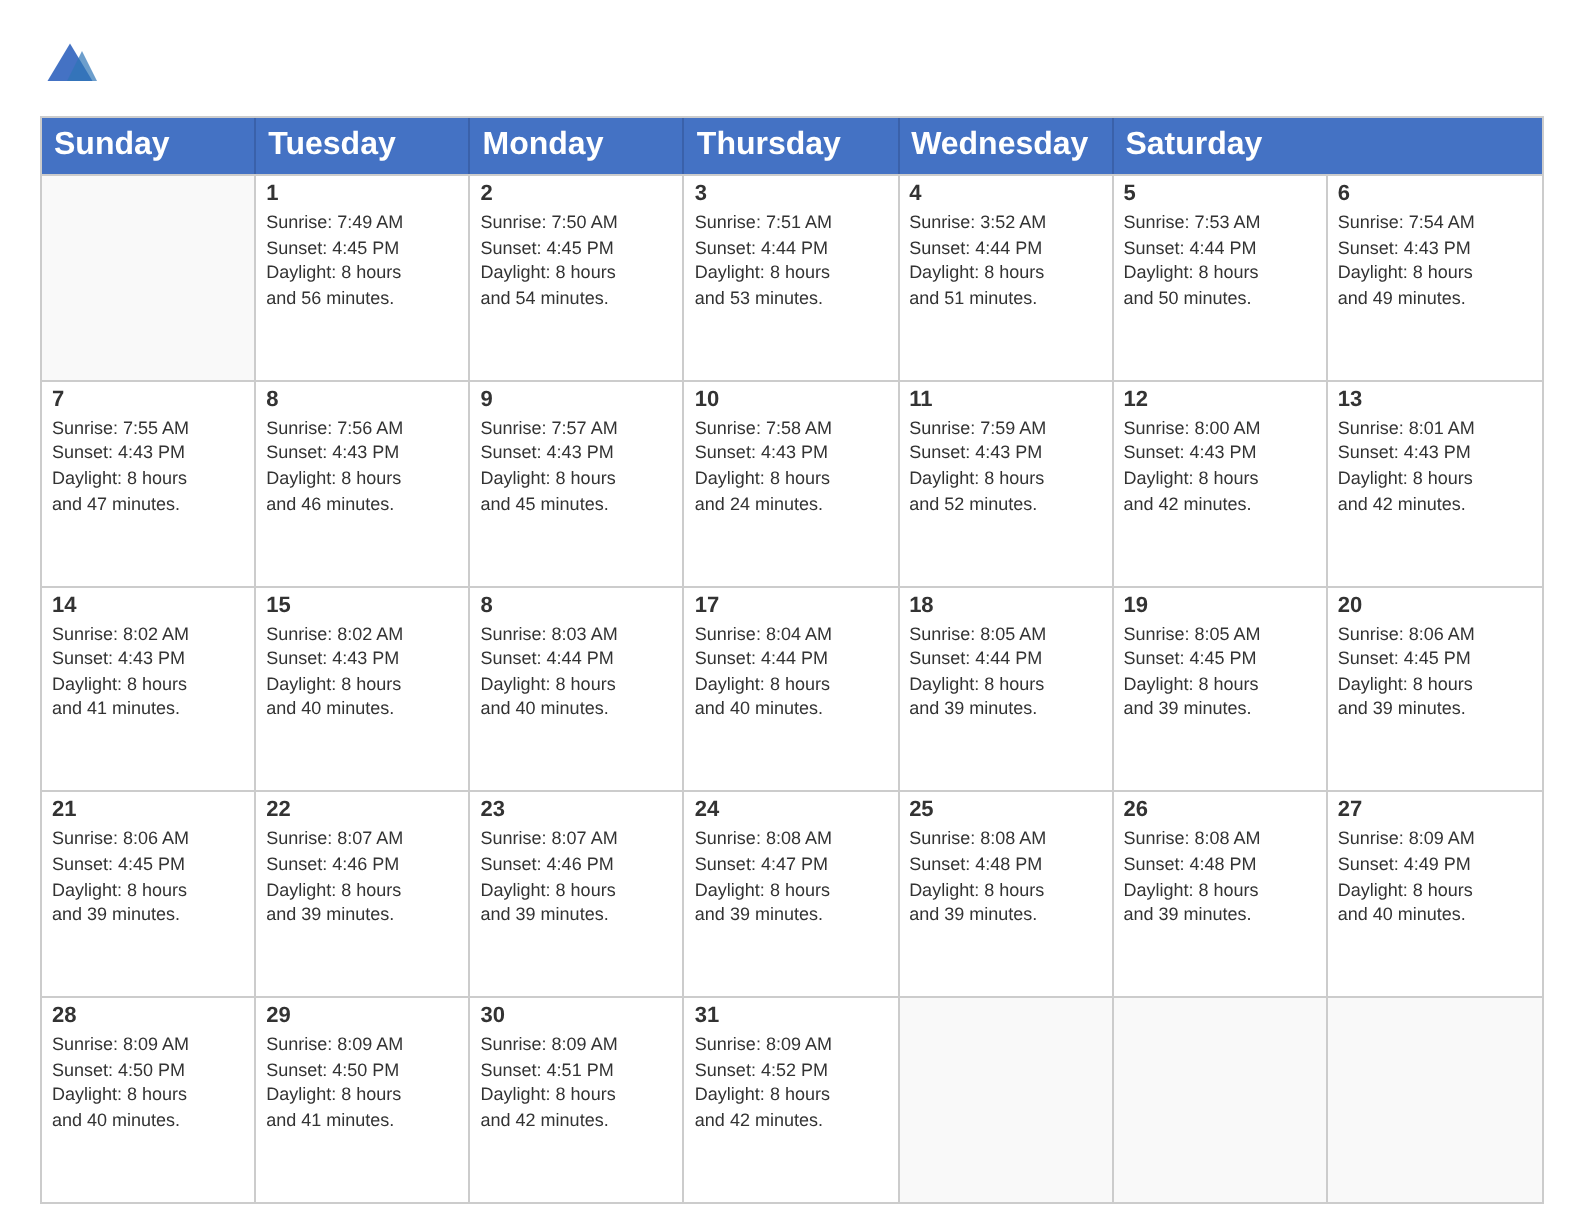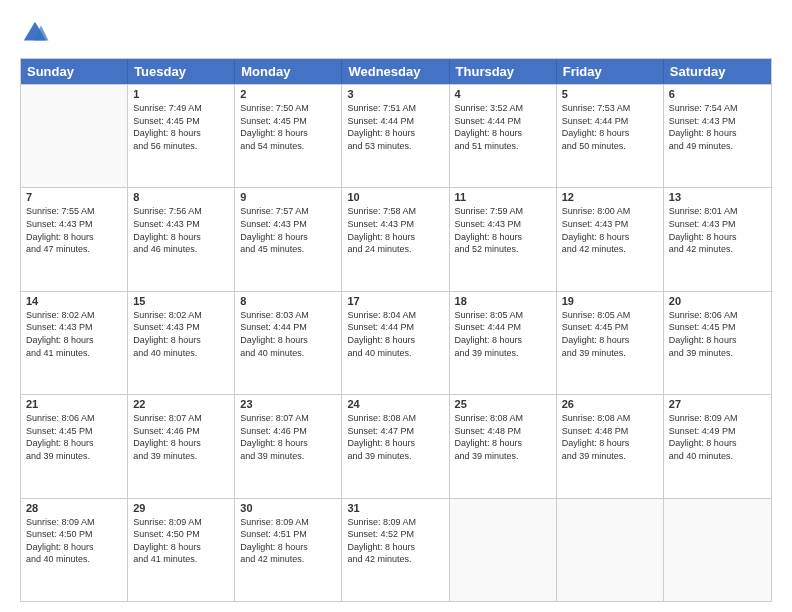"Sunday" .cal-header-cell { font-size: 13px -> 16px }
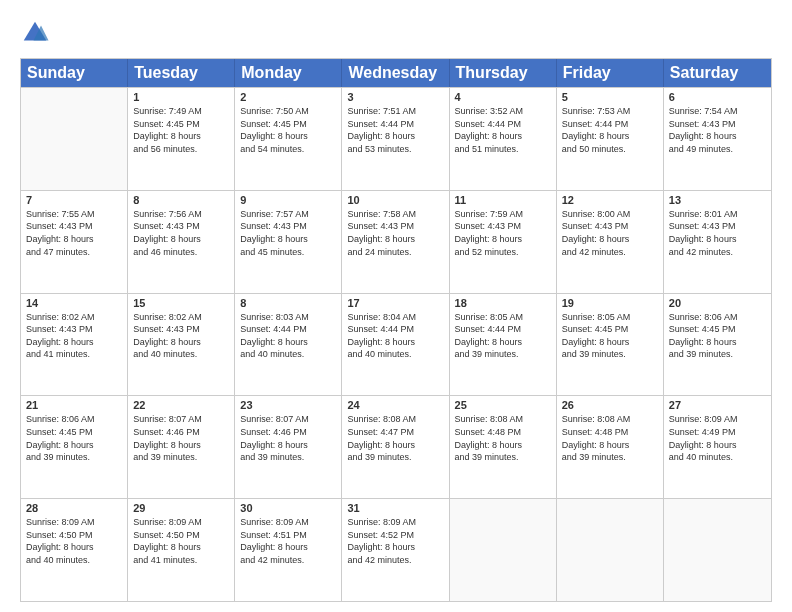"Wednesday" div.cal-header-cell { order: before "Thursday" -> after "Thursday" }
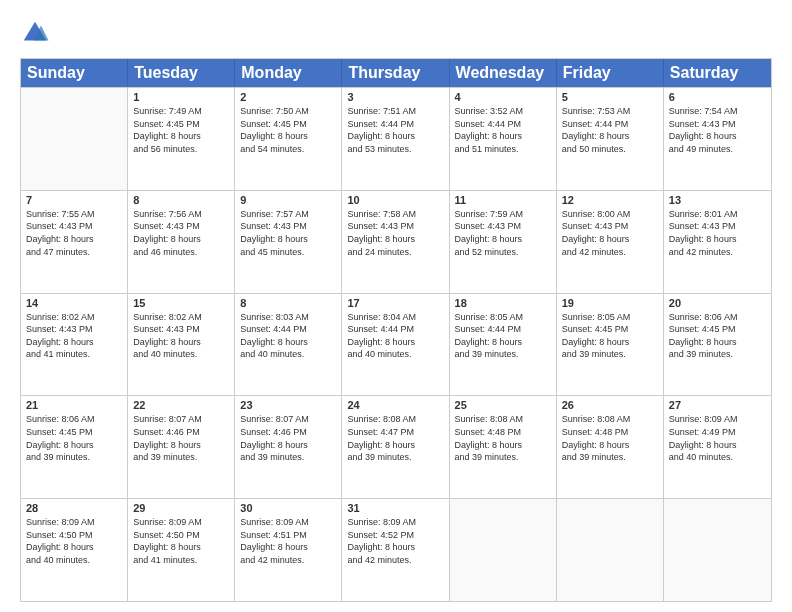"Friday" div.cal-header-cell { html: <div>Friday</div> -> none }
